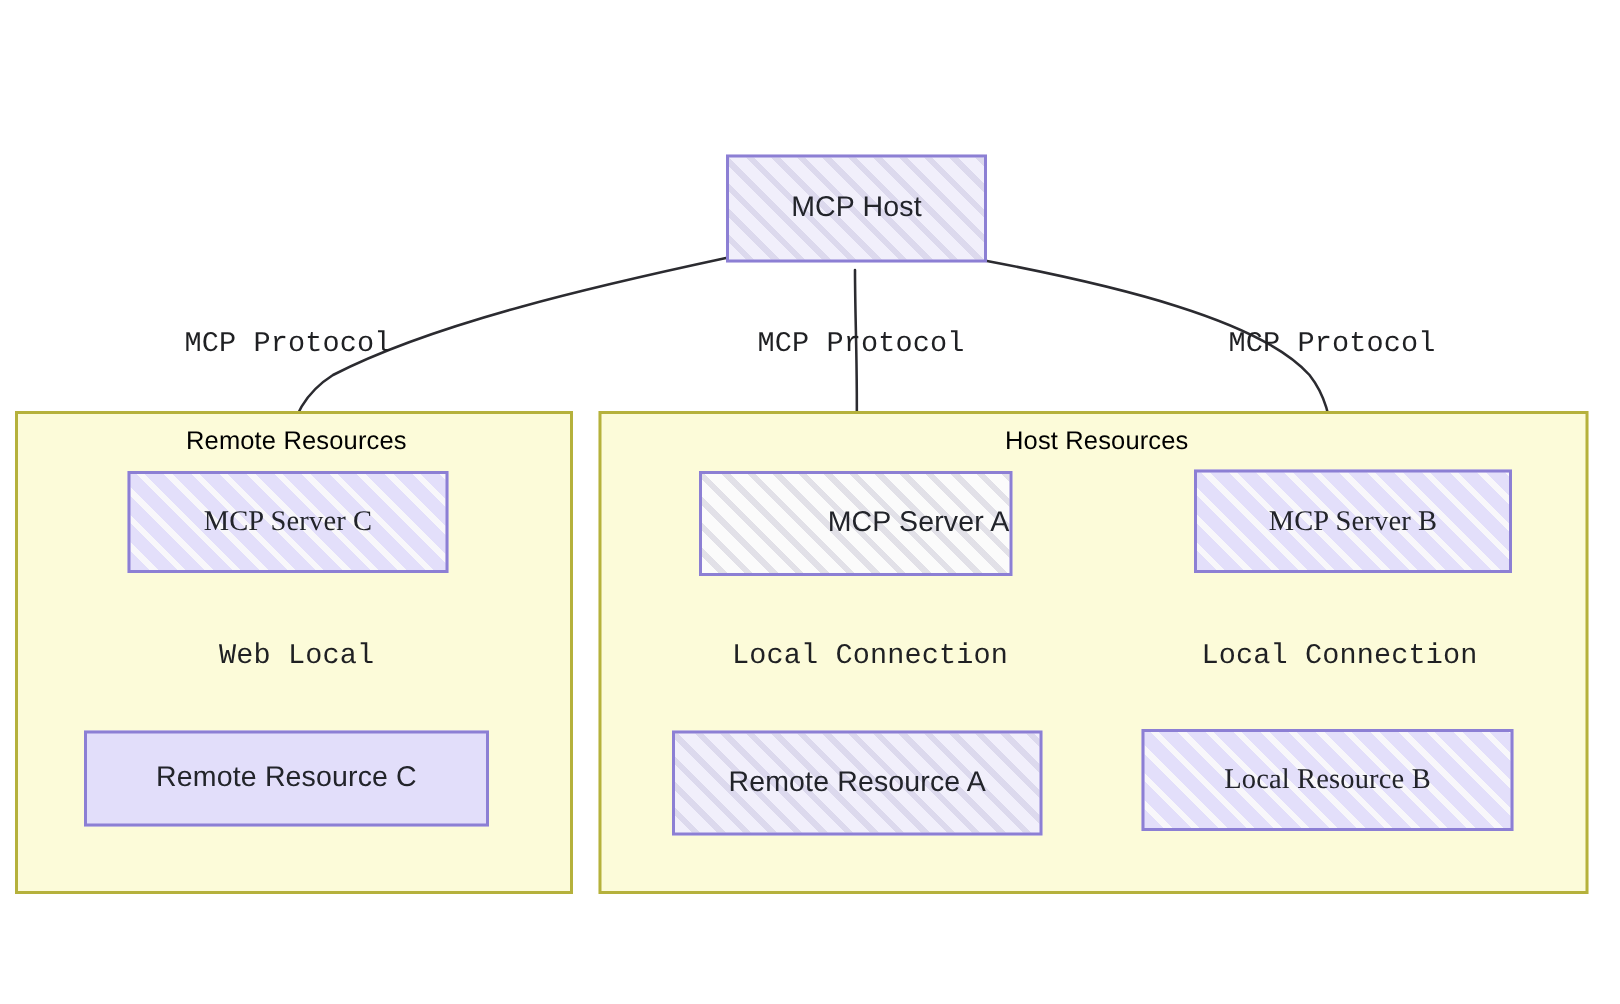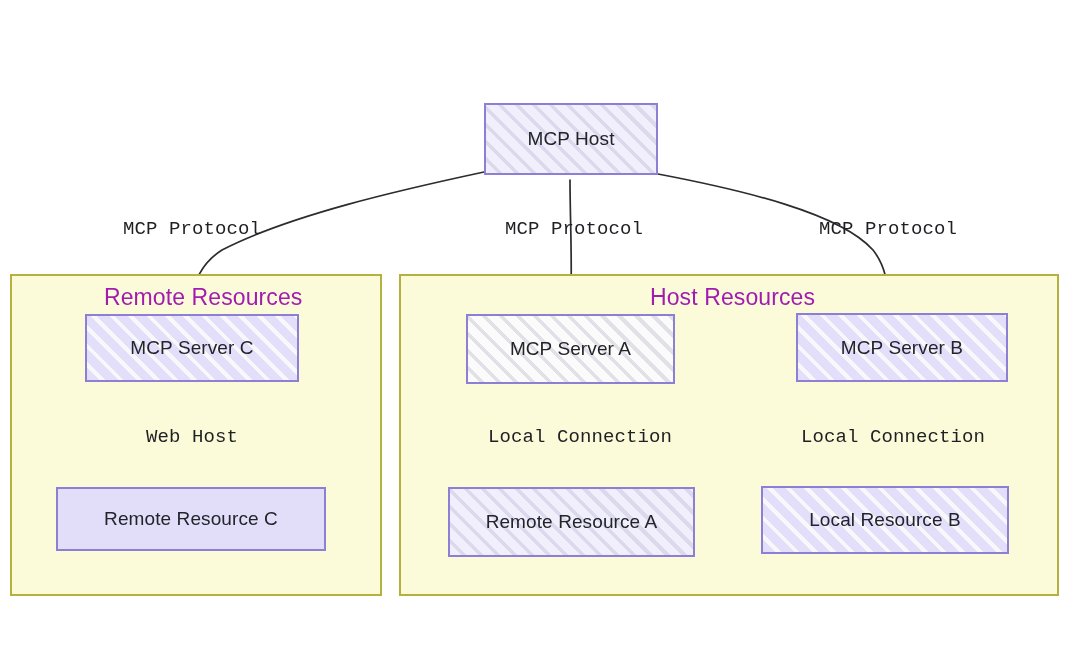"Remote Resources" .panel-label { color: #a21caf -> #000000; font-size: 23px -> 17px; margin-left: none -> 20px }
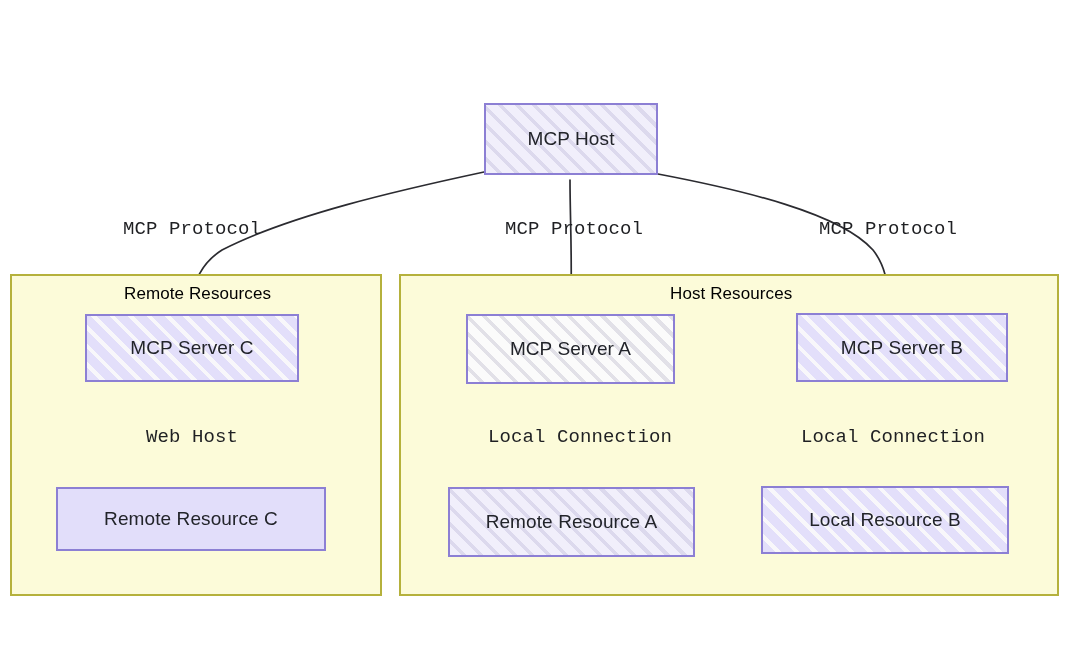"MCP Server C" .fill-lavender-hatch { font-family: none -> Liberation Serif, serif }
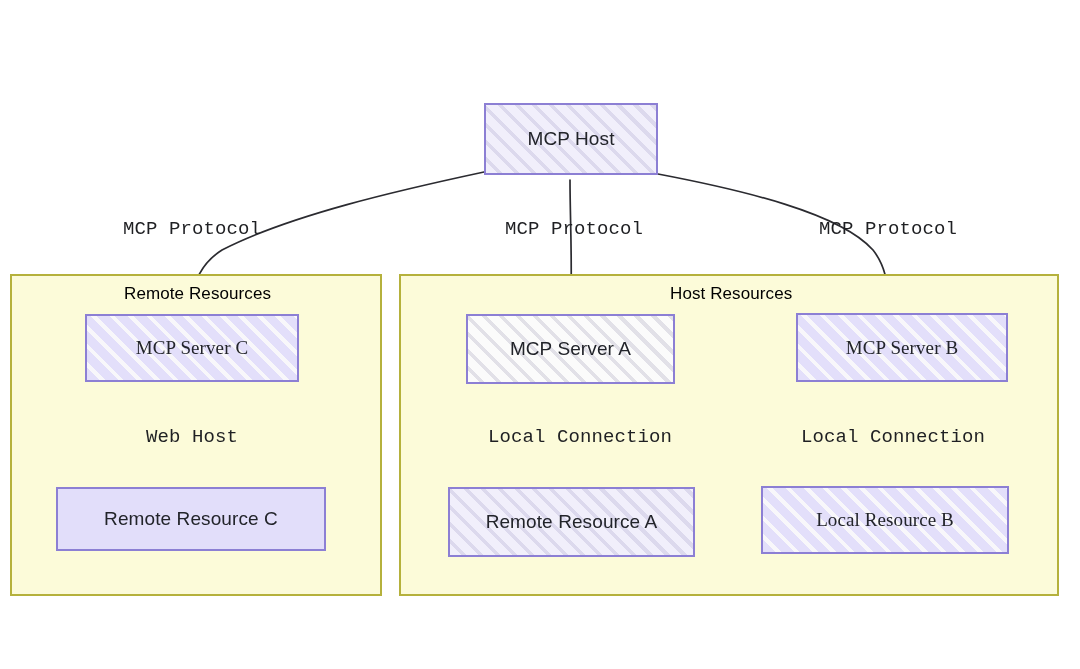"MCP Server A" div.node { justify-content: none -> flex-end }
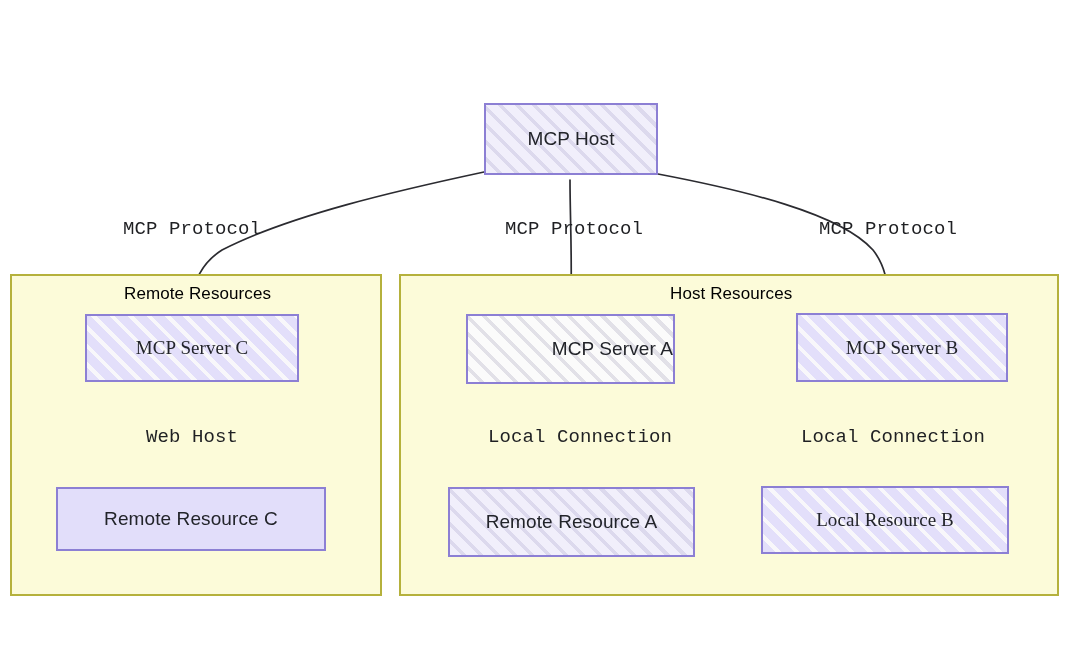"Web Host" div.edge-label { text: Host -> Local }
